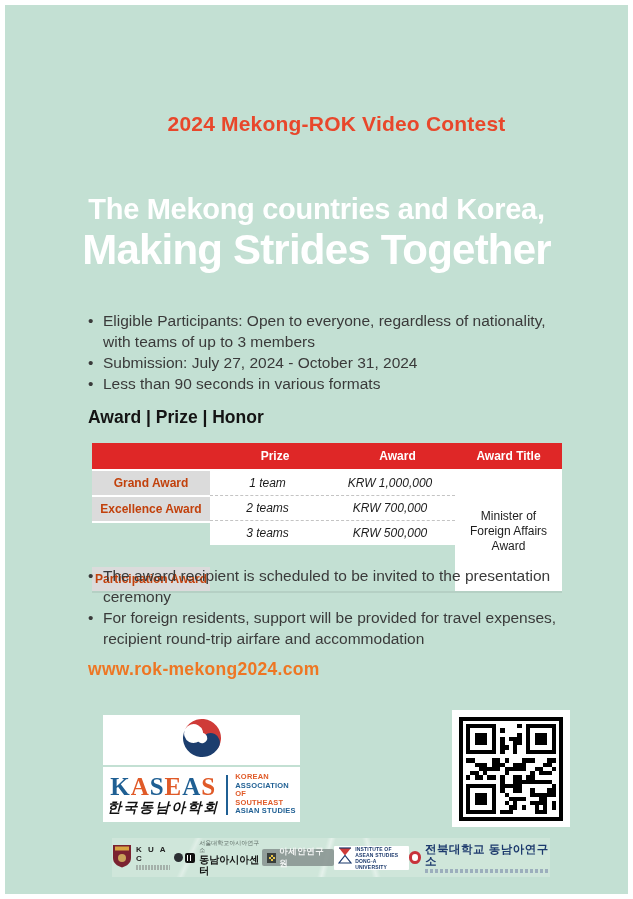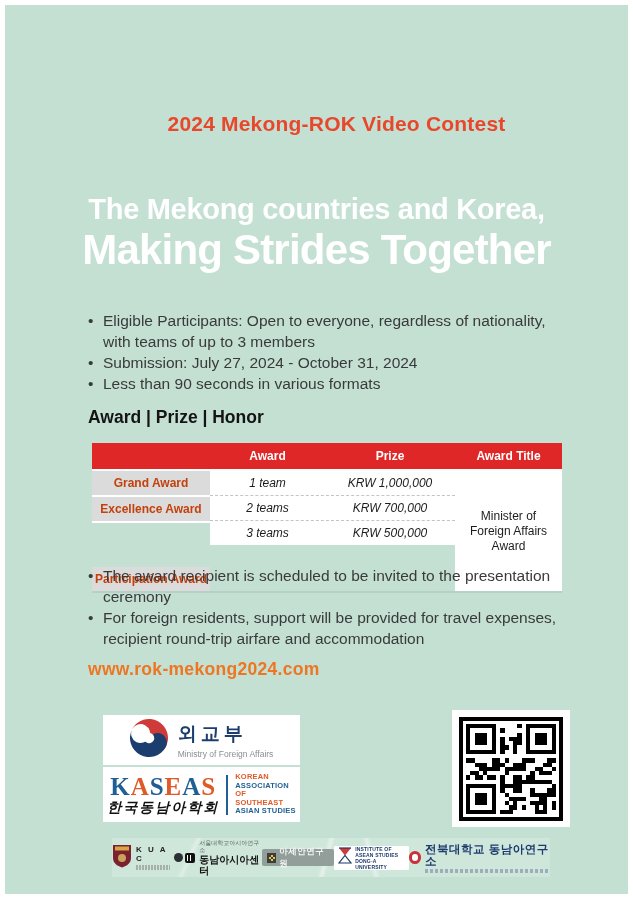"Award" div.c { order: before "Prize" -> after "Prize" }
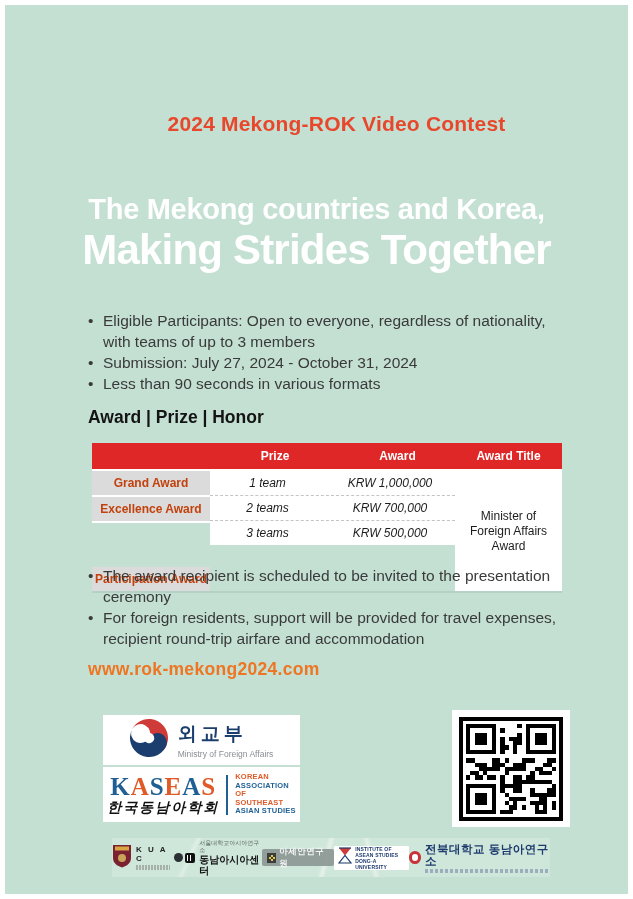"외교부" div.mofa-text { html: <div> <div>외교부</div> <div>Ministry of Foreign Affairs</div> </div> -> none }
